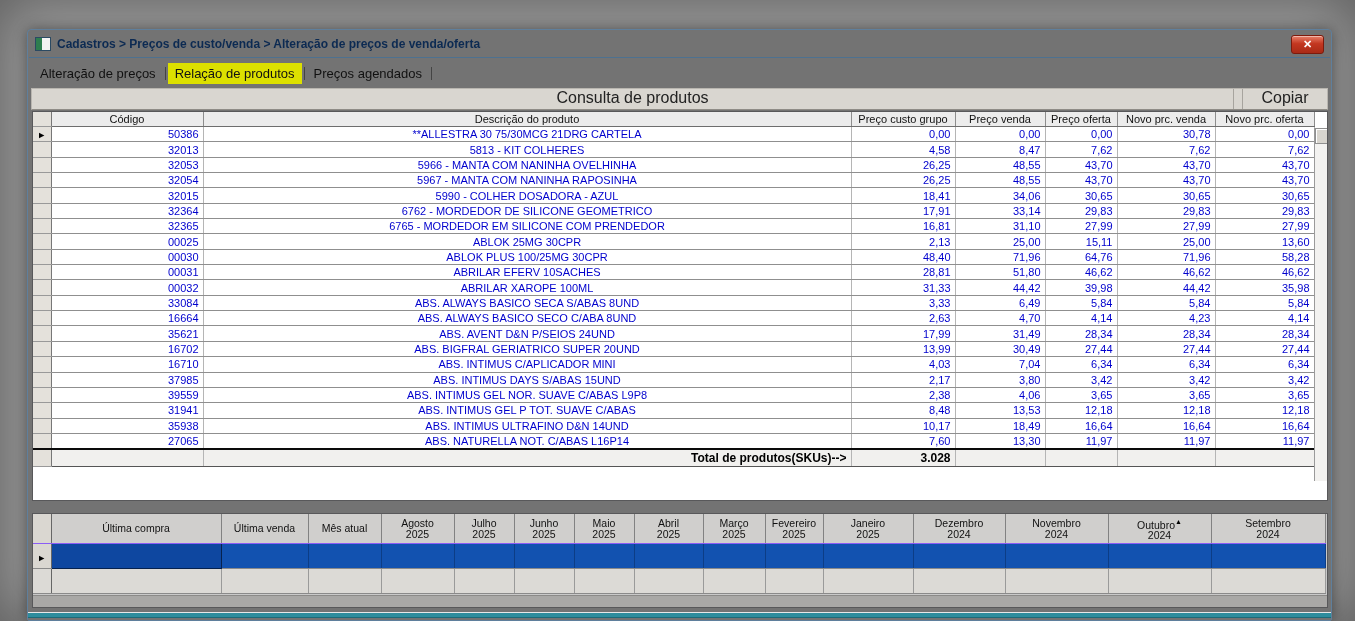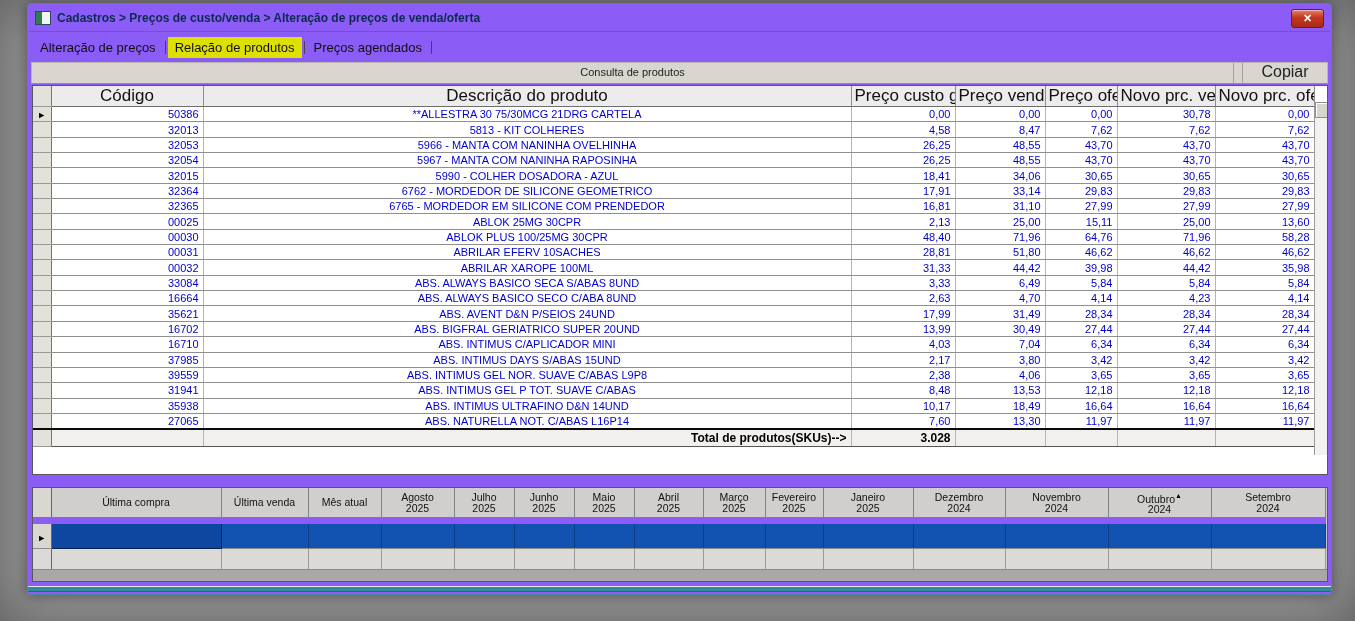"Cadastros > Preços de custo/venda" .window { background: #8b5cf6 -> #737373; top: 3px -> 29px }
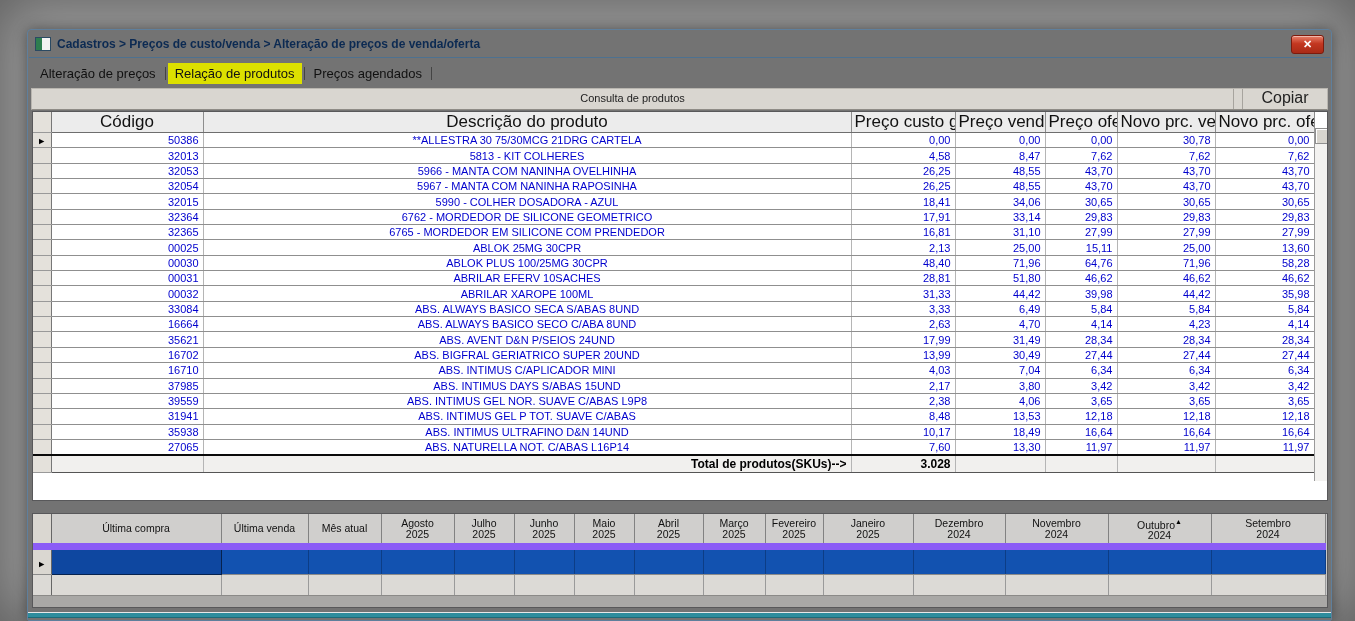"Consulta de produtos" .band-title { font-size: 11px -> 16px }
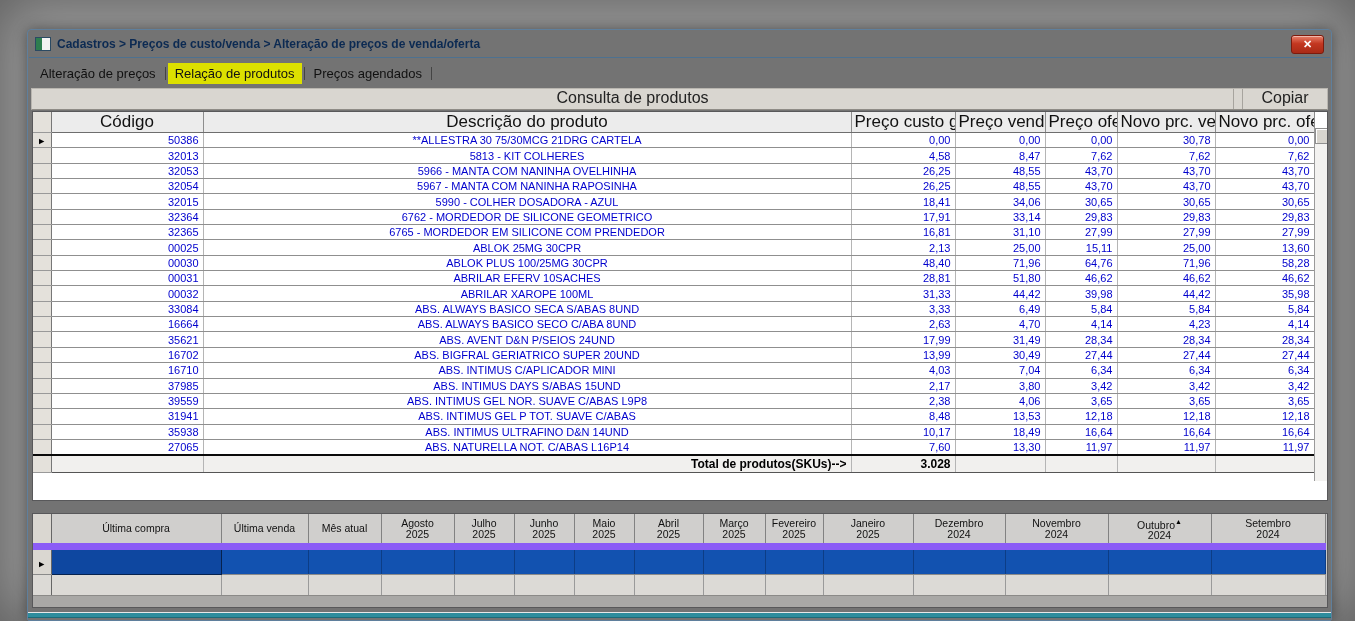"Código" .grid1 th { font-size: 17px -> 11px }
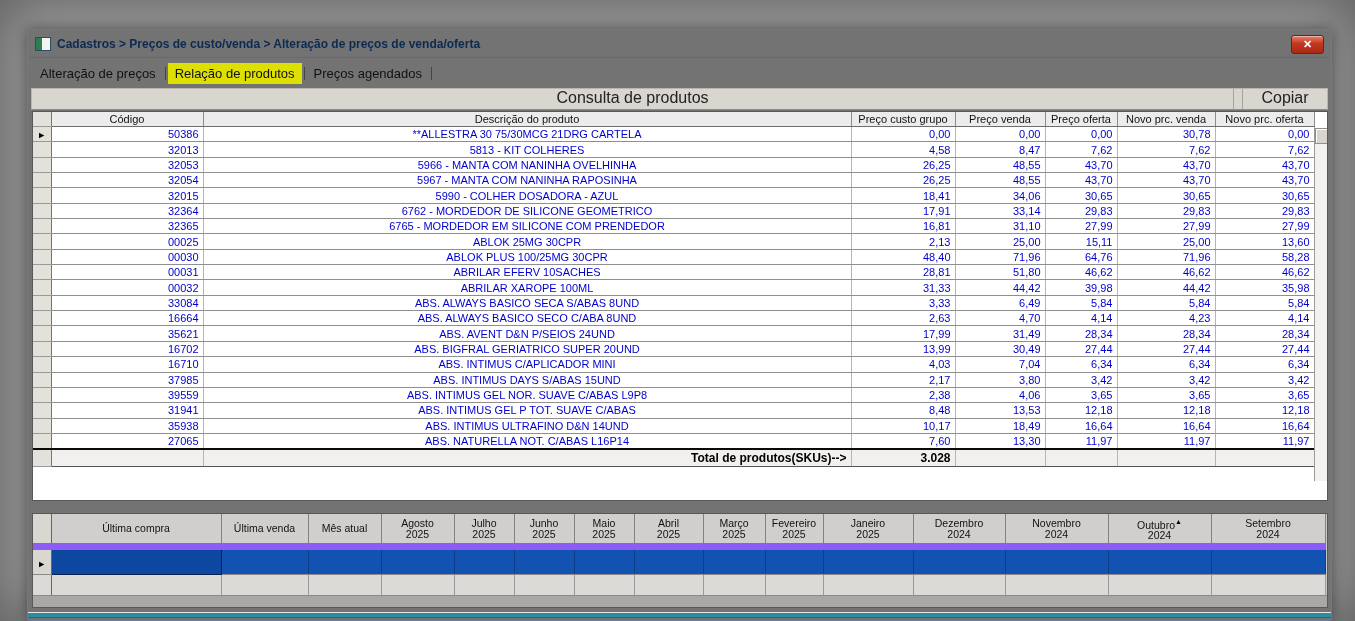"Última compra" .grid2 th { border-bottom: 7px solid #8b5cf6 -> 1px solid #8b5cf6 }
